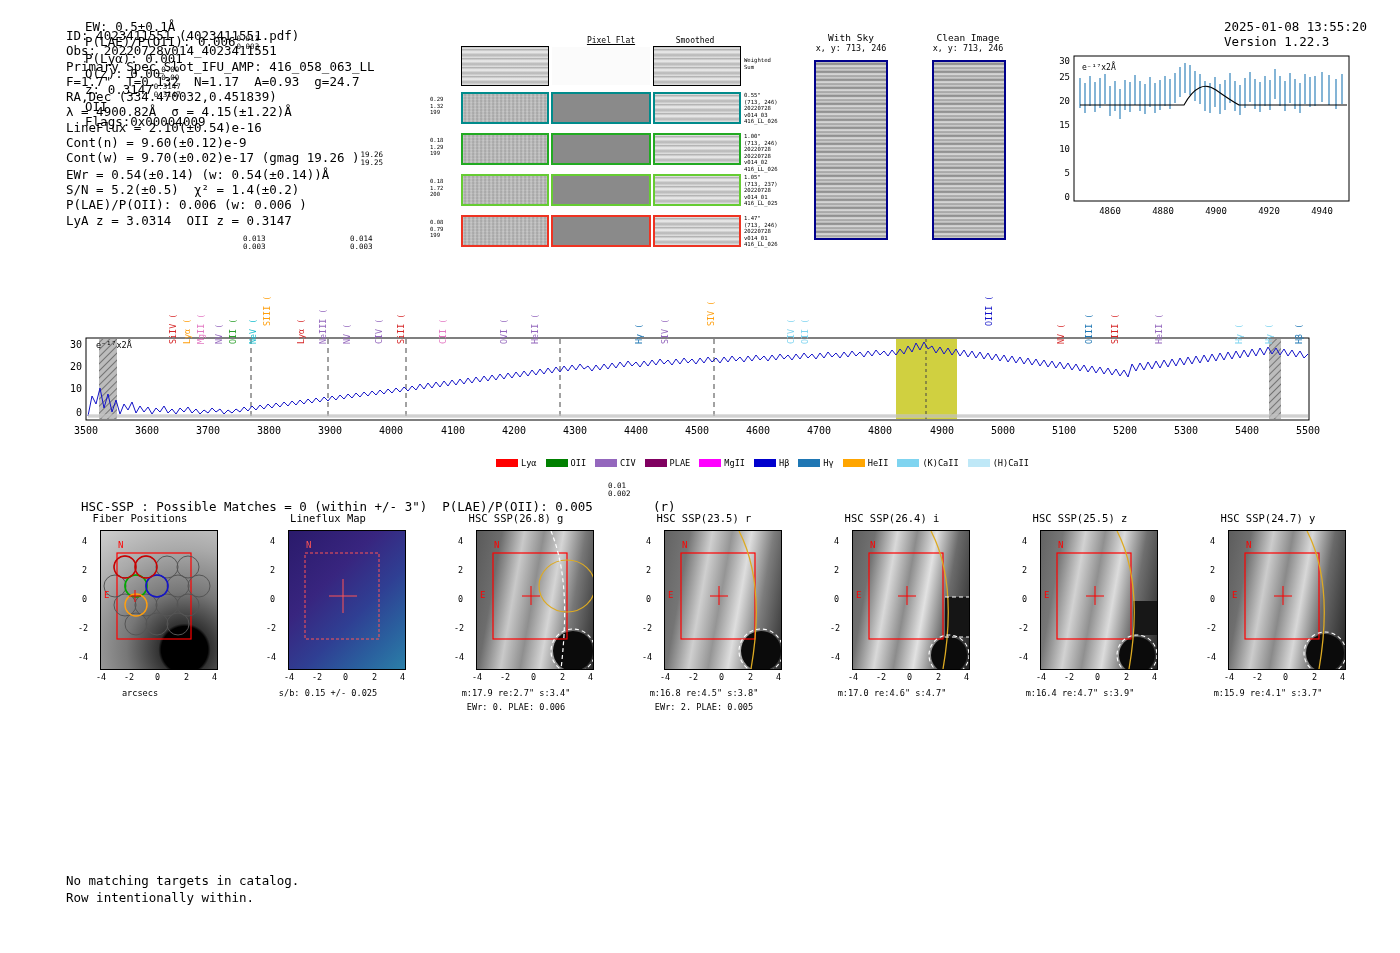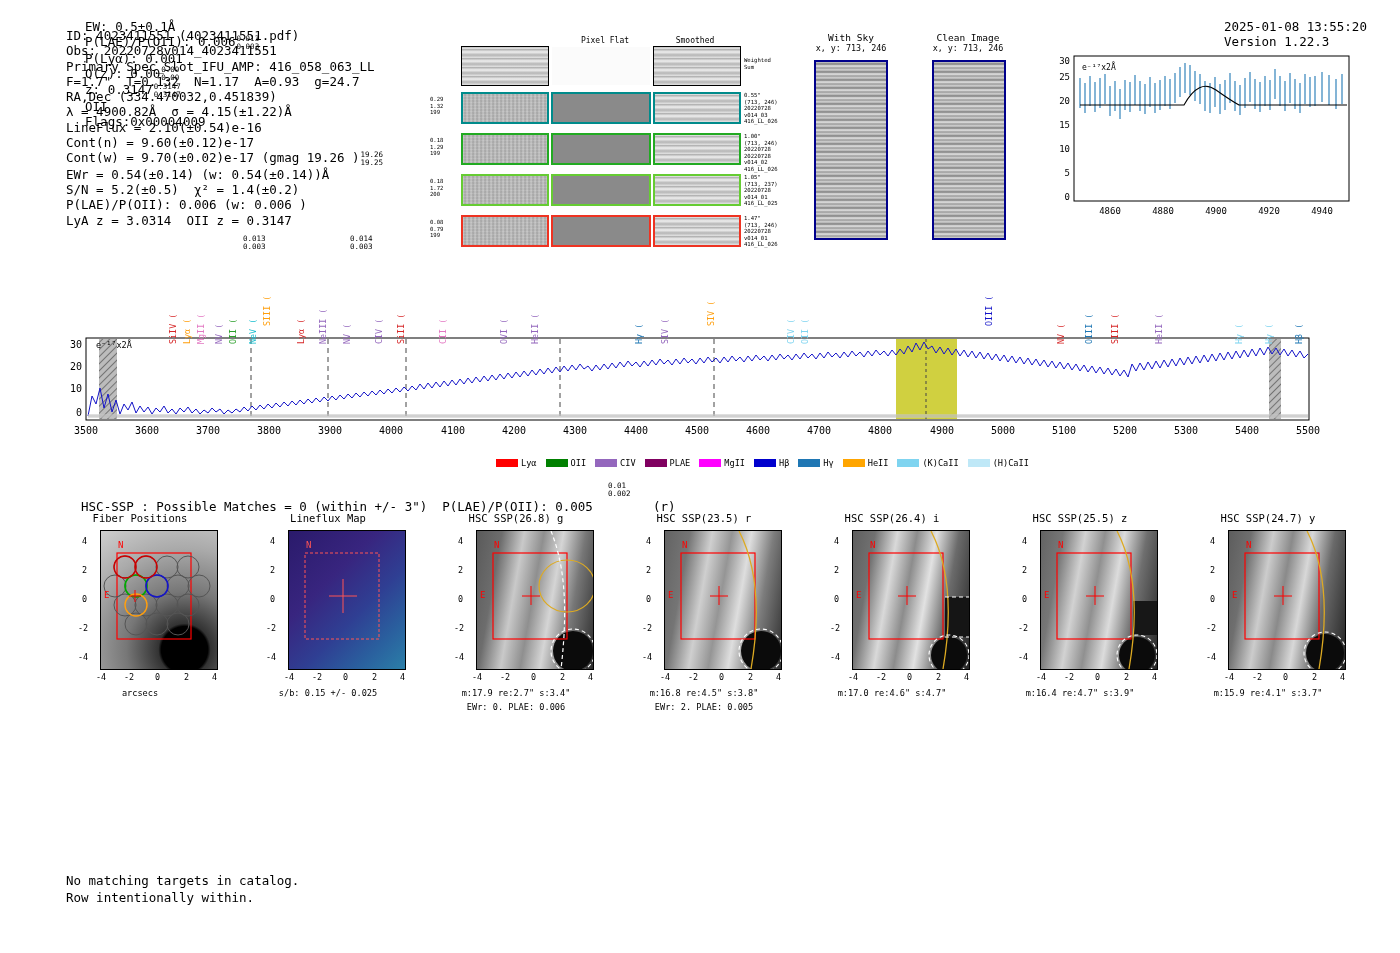"Pixel Flat" div.panel-label { left: 100px -> 106px; text-decoration: none -> underline }
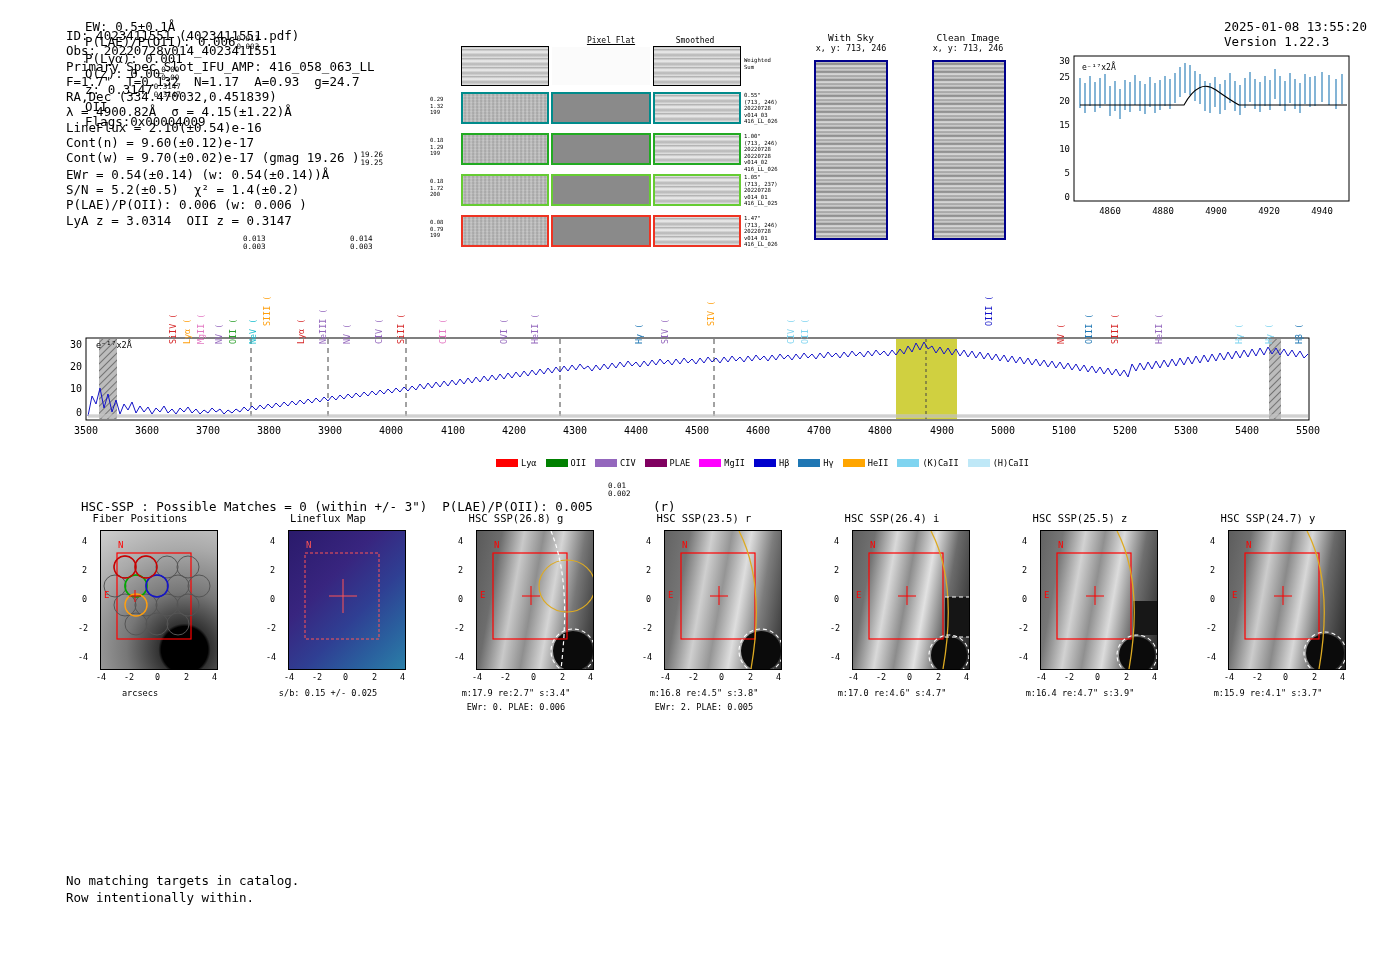"Cont(n) = 9.60(±0.12)e-17" div { text: e-17 -> e-9 }
